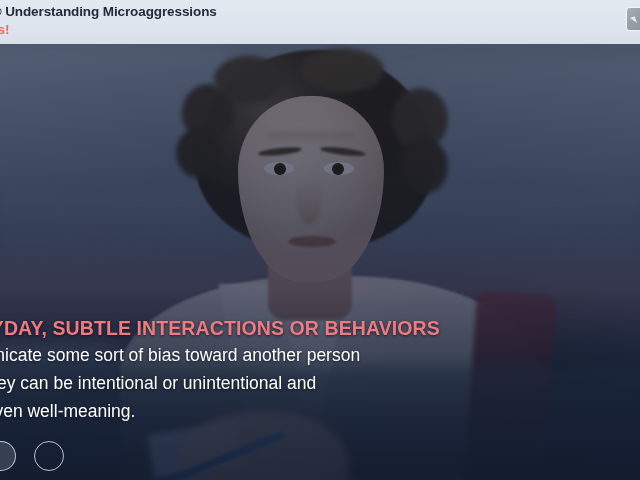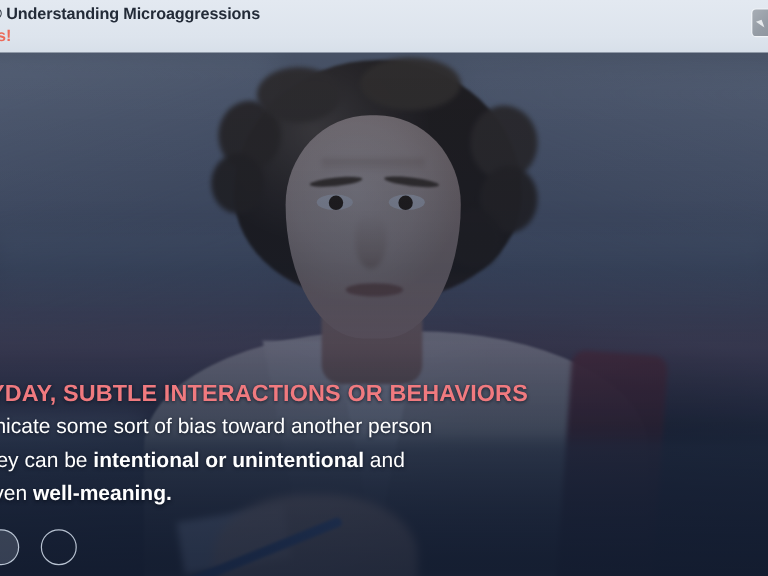"intentional or unintentional" .caption-body b { font-weight: bold -> normal }
